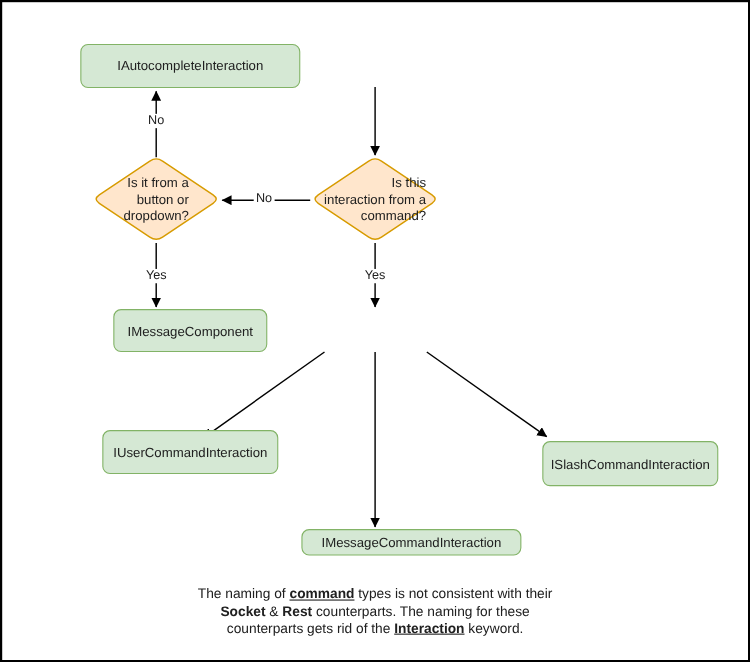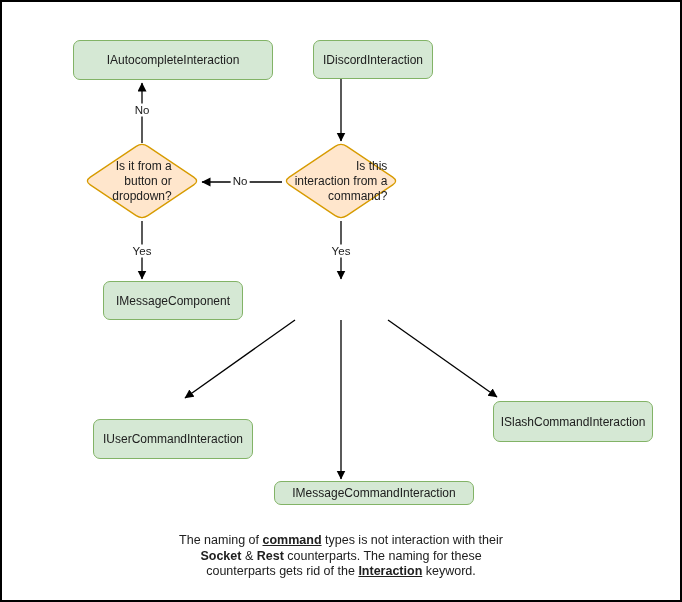"IDiscordInteraction" div.node { html: <div>IDiscordInteraction</div> -> none }
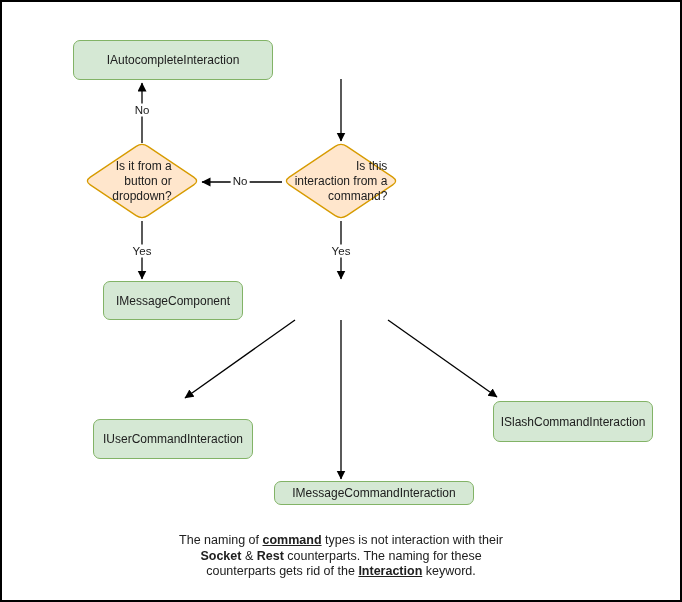"IUserCommandInteraction" div.node { top: 417px -> 389px }
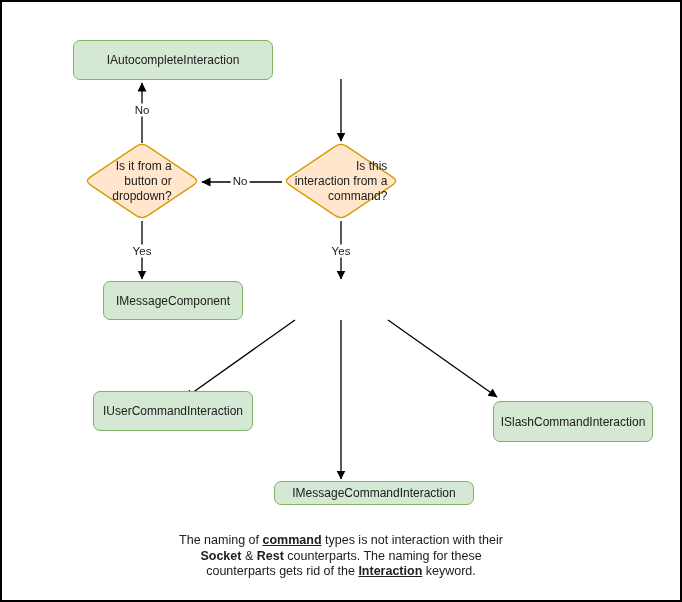"types is not interaction with" span { text: interaction -> consistent }
